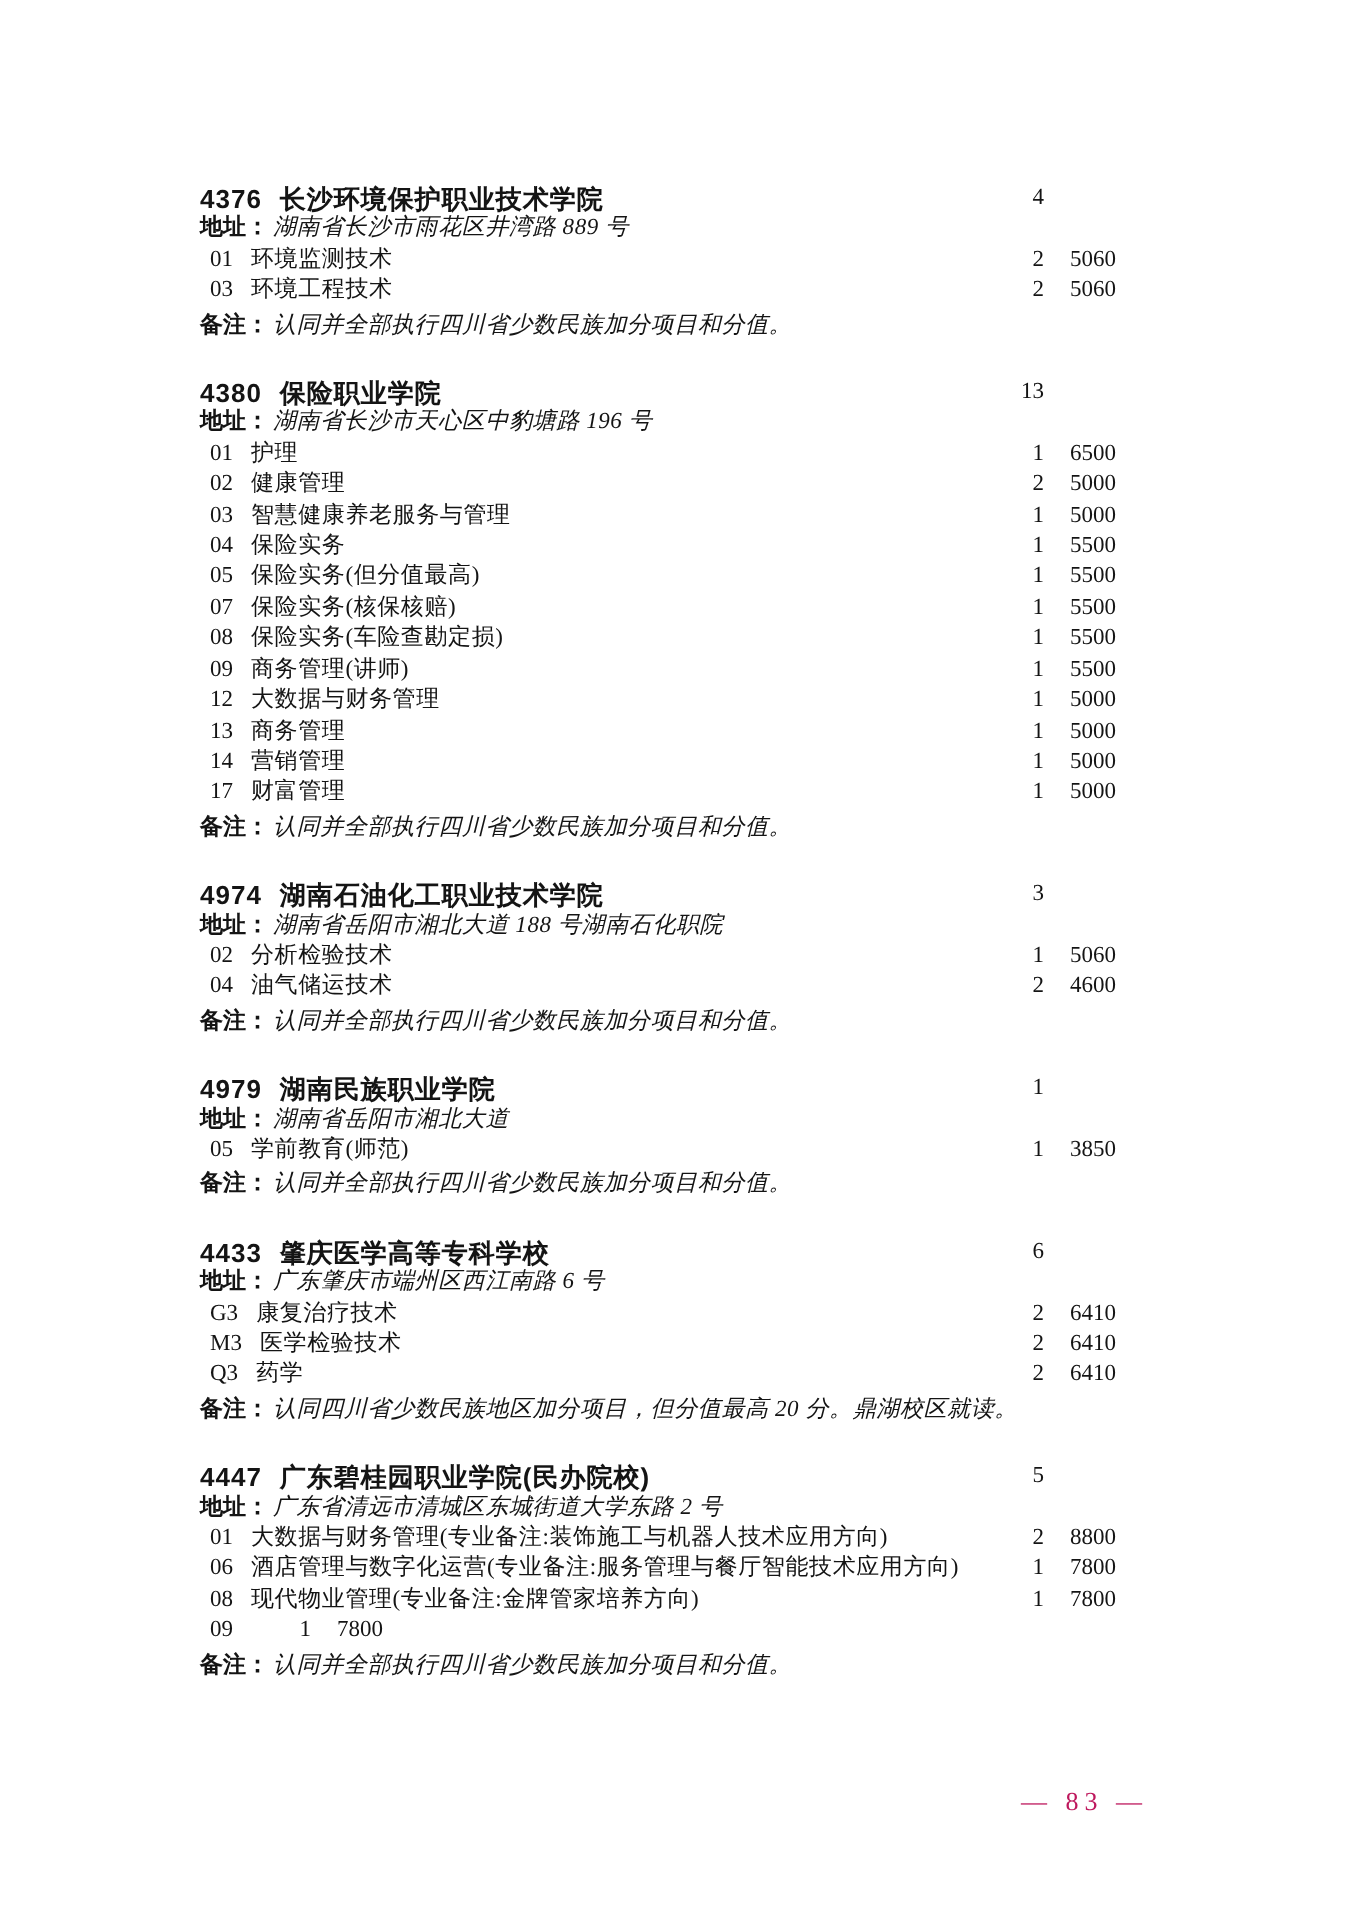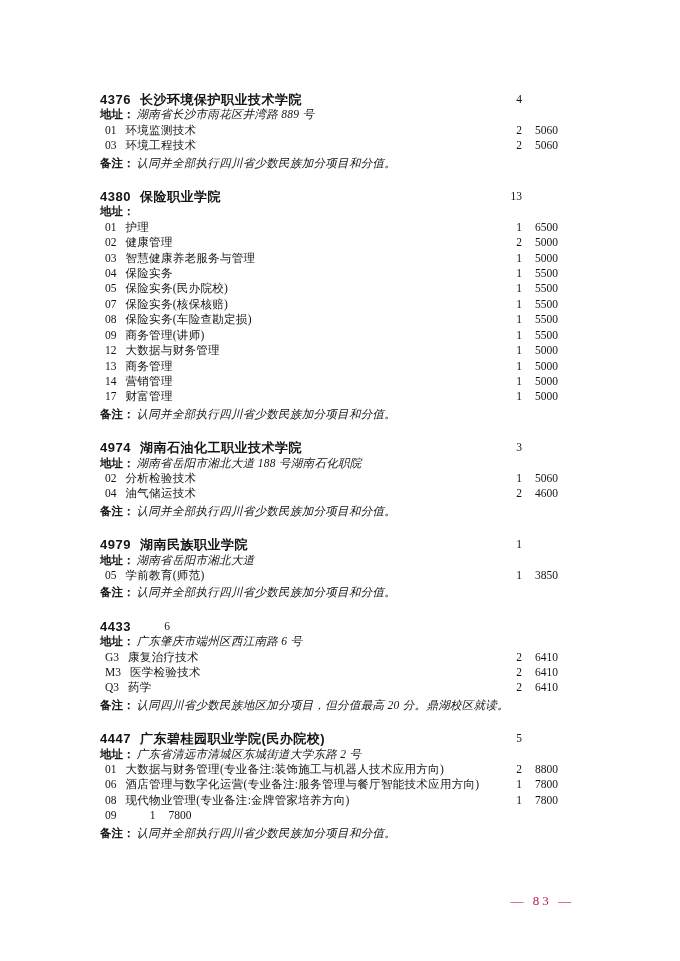"湖南省长沙市天心区中豹塘路 196 号" span.address-text { html: none -> <span>湖南省长沙市天心区中豹塘路 196 号</span> }
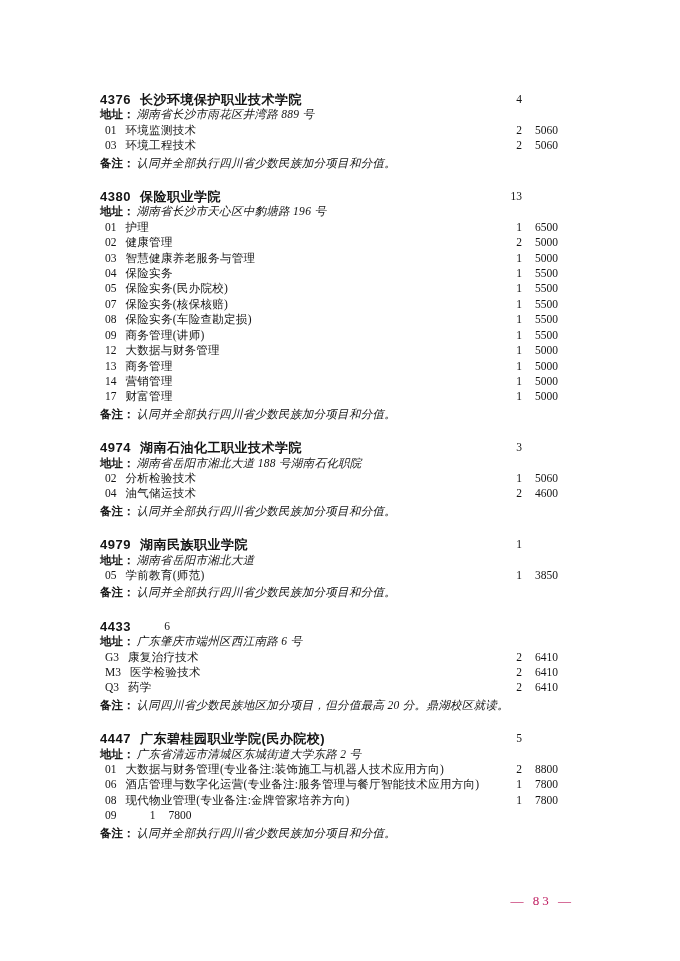"保险实务(民办院校)" span.major-name { text: 民办院校 -> 但分值最高 }
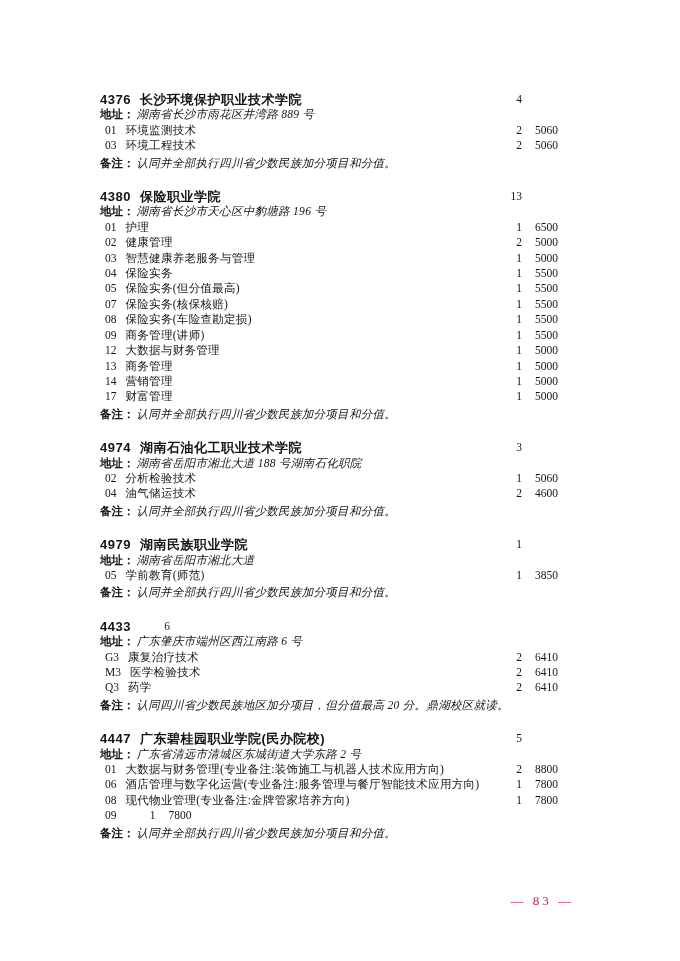"肇庆医学高等专科学校" span.school-name { html: none -> <span>肇庆医学高等专科学校</span> }
